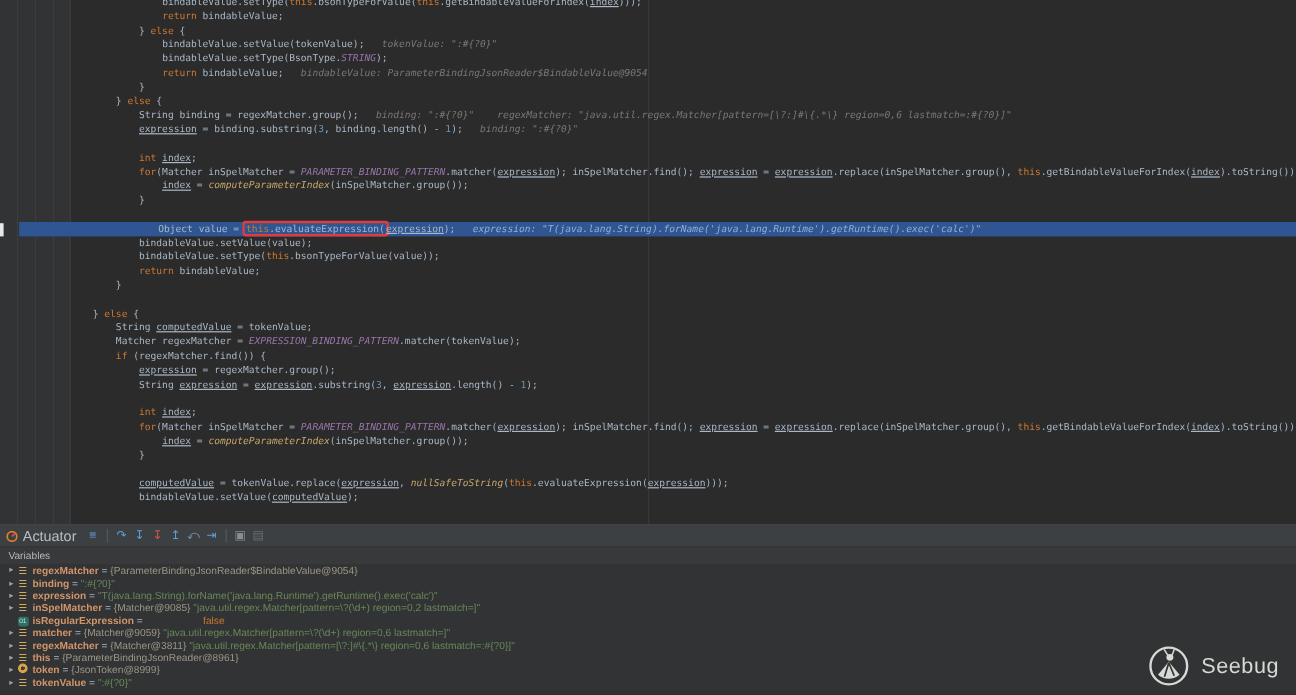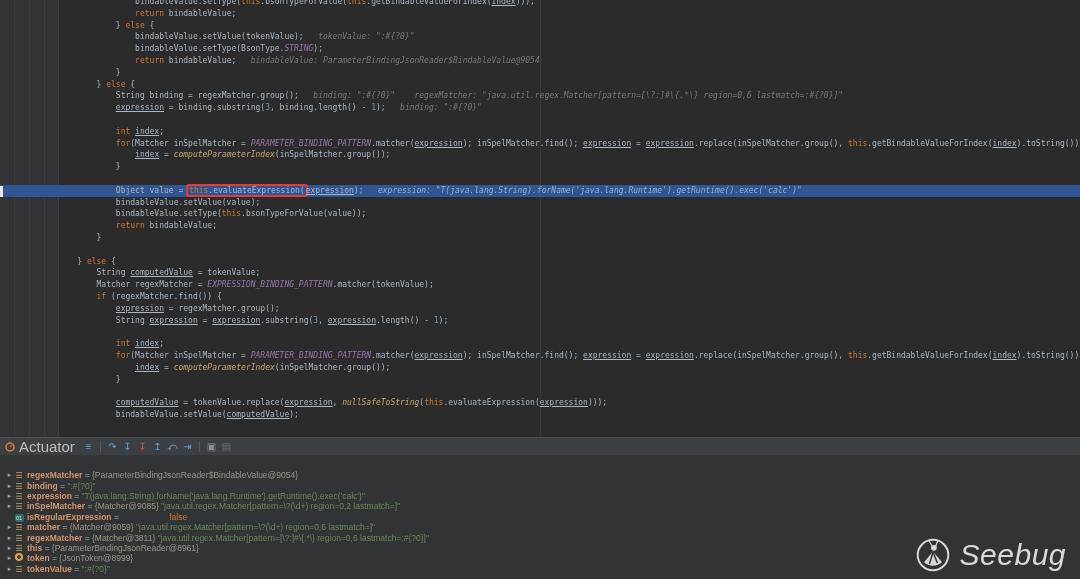"Object value =" .line.hl { margin-left: none -> 16px }
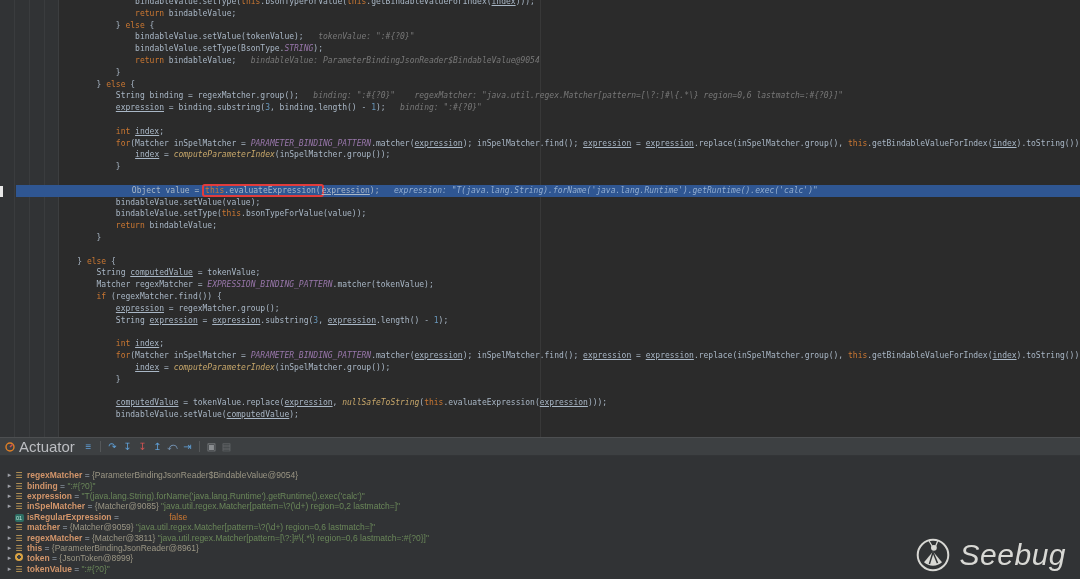"Actuator" .tab-label { font-size: 15px -> 12px }
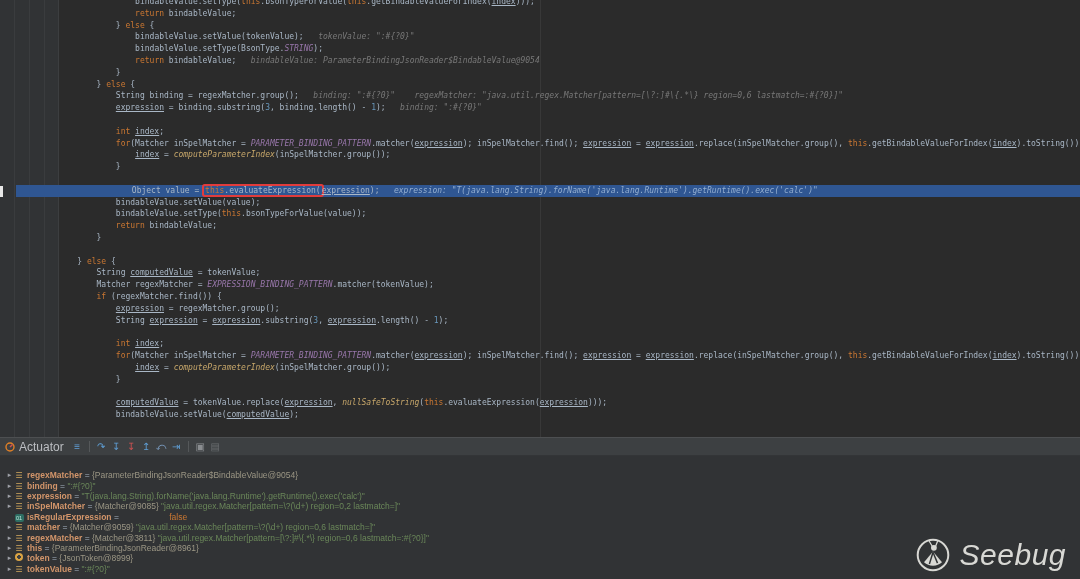"Variables" div.vars-header { html: none -> <div>Variables</div> }
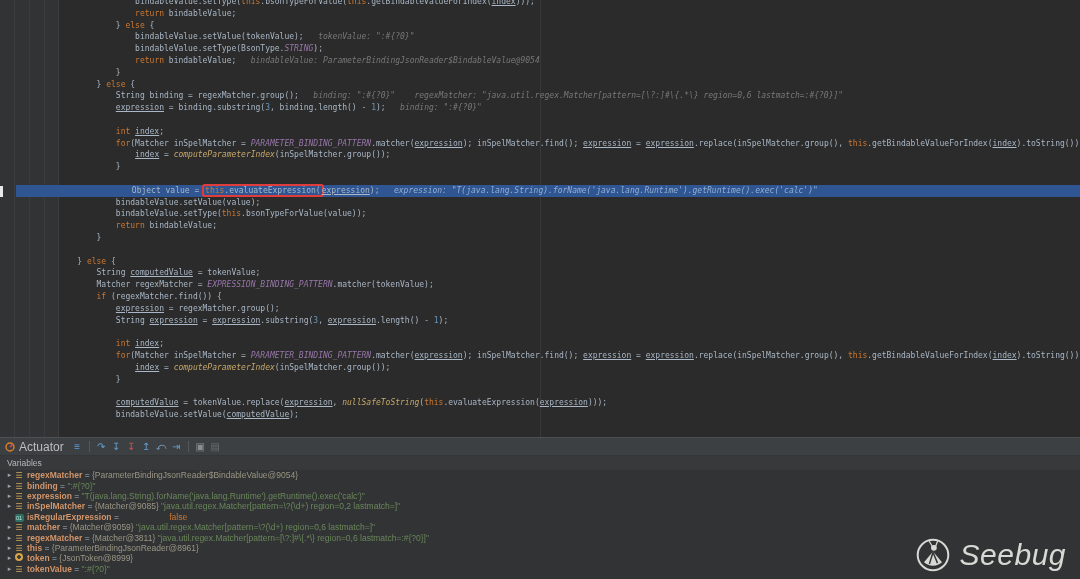"Seebug" .wm-text { font-size: 30px -> 18px; font-style: italic -> none }
